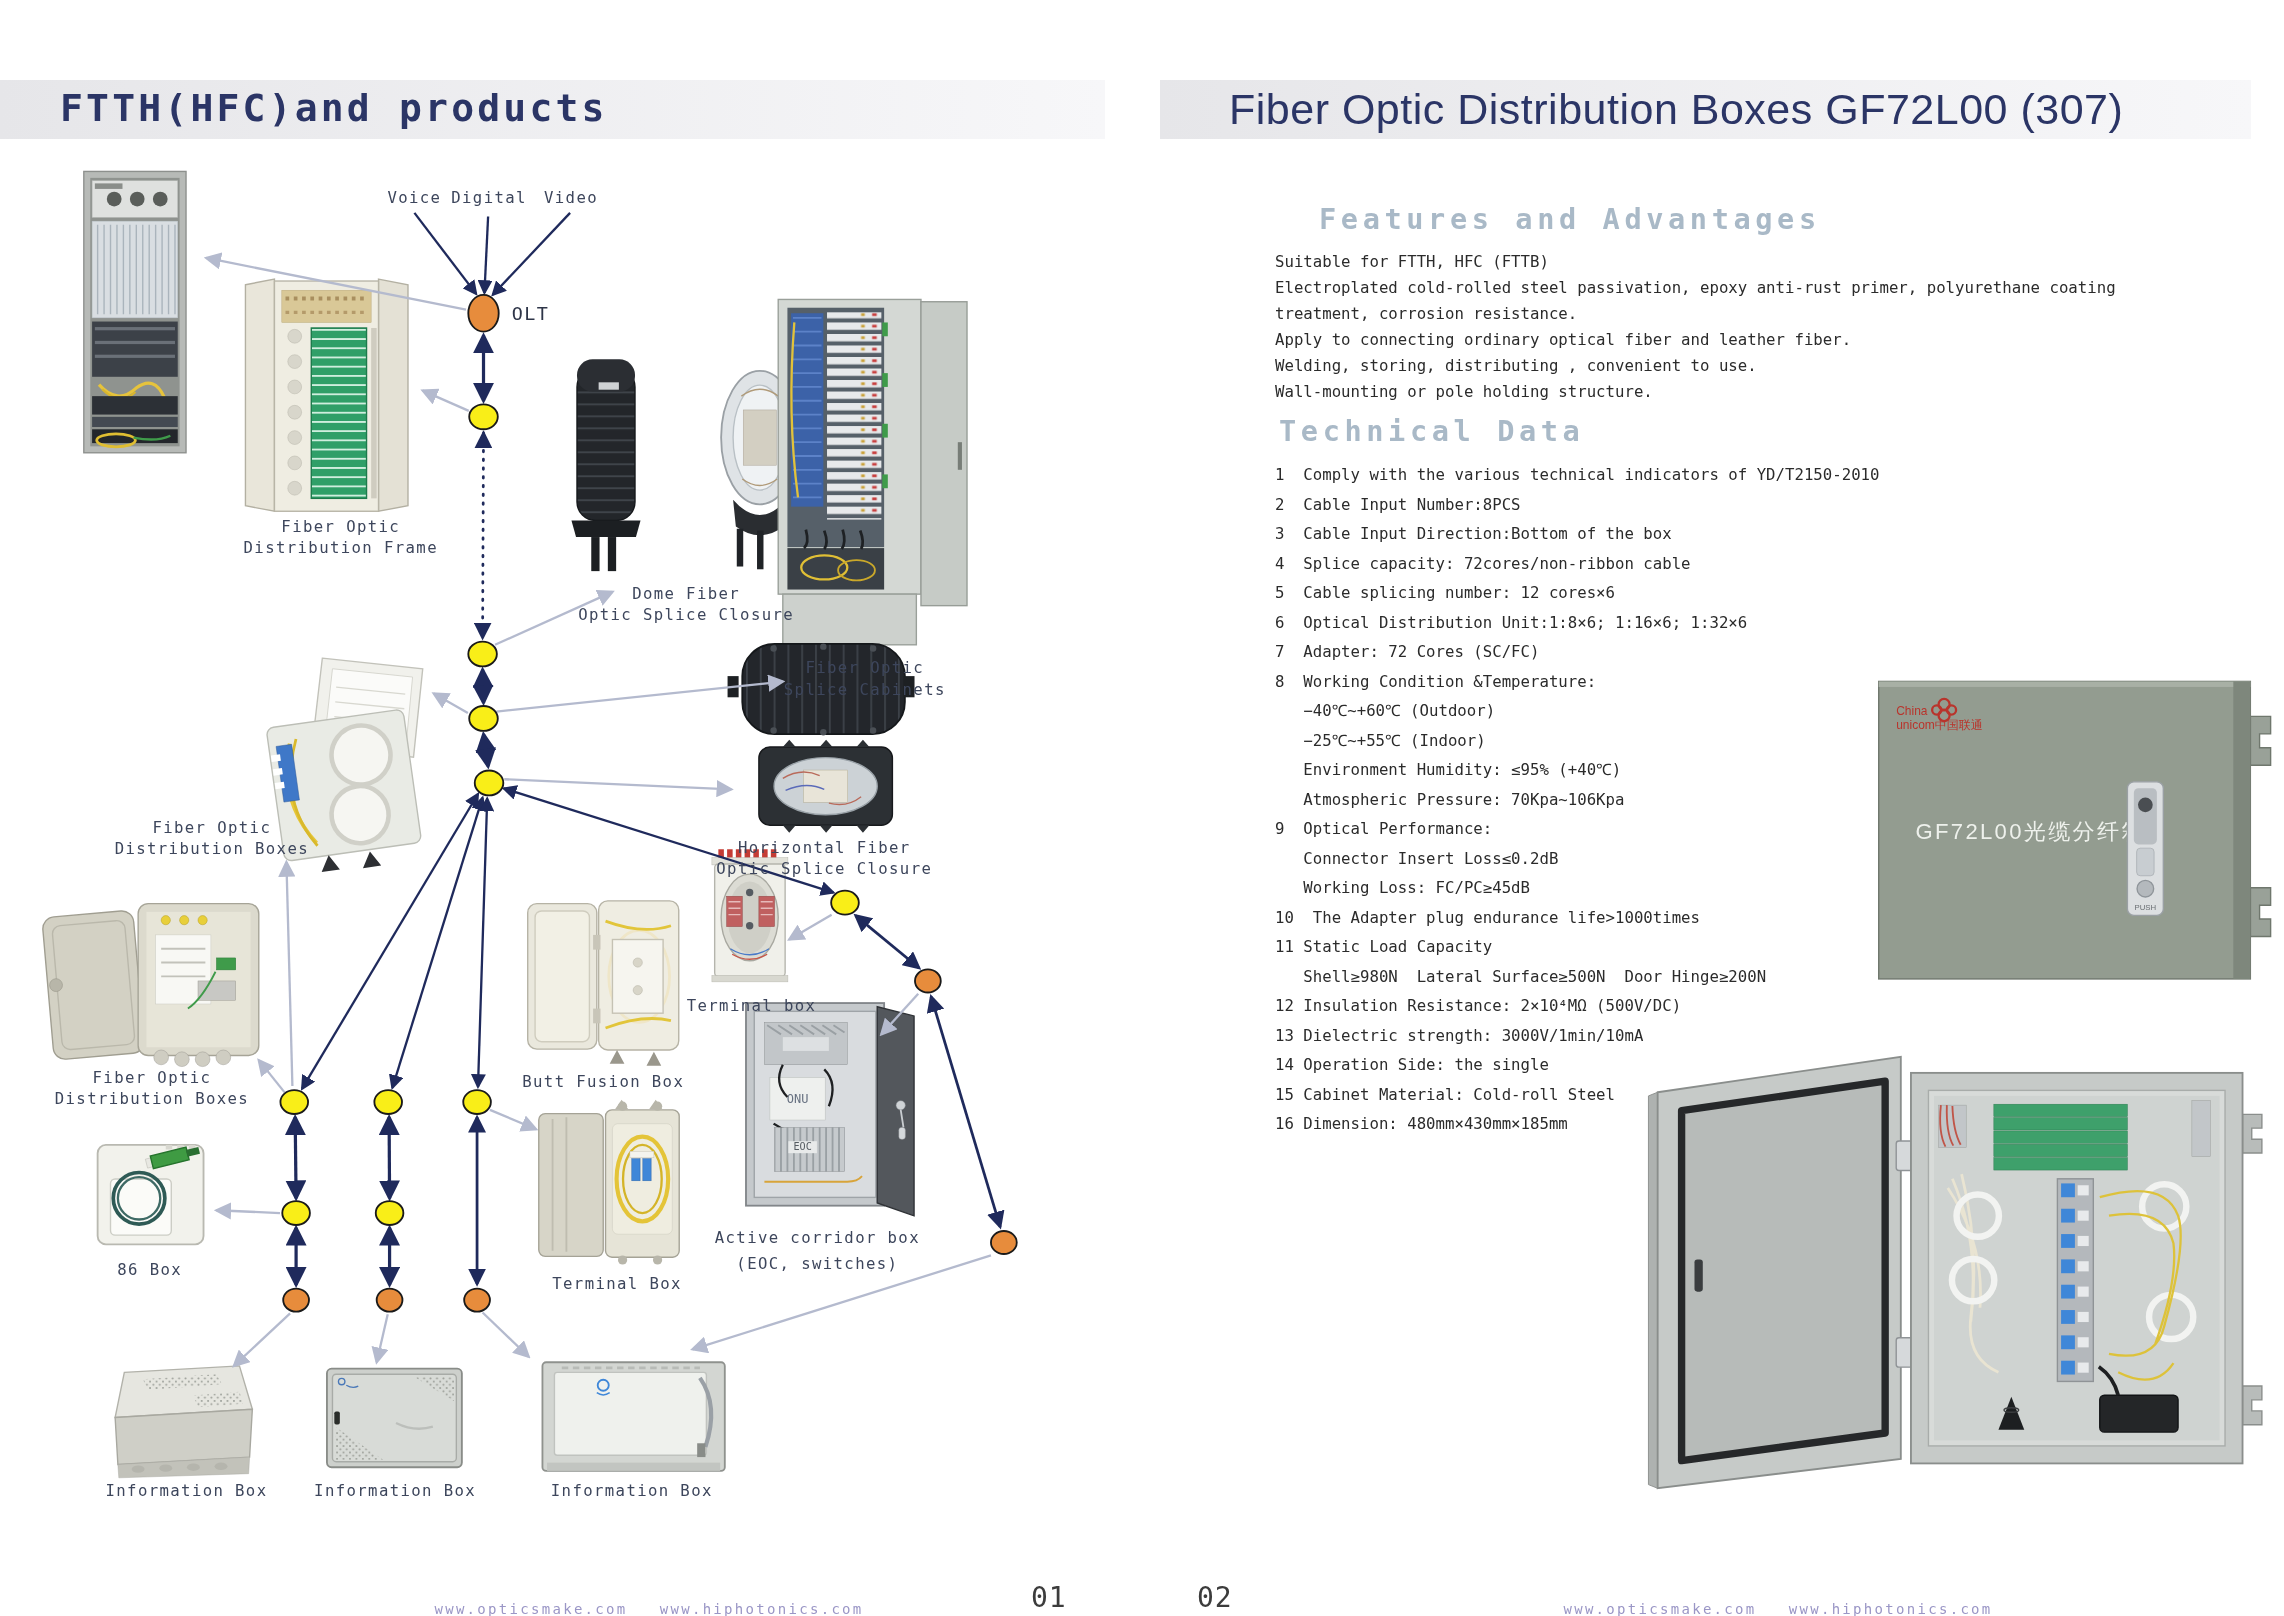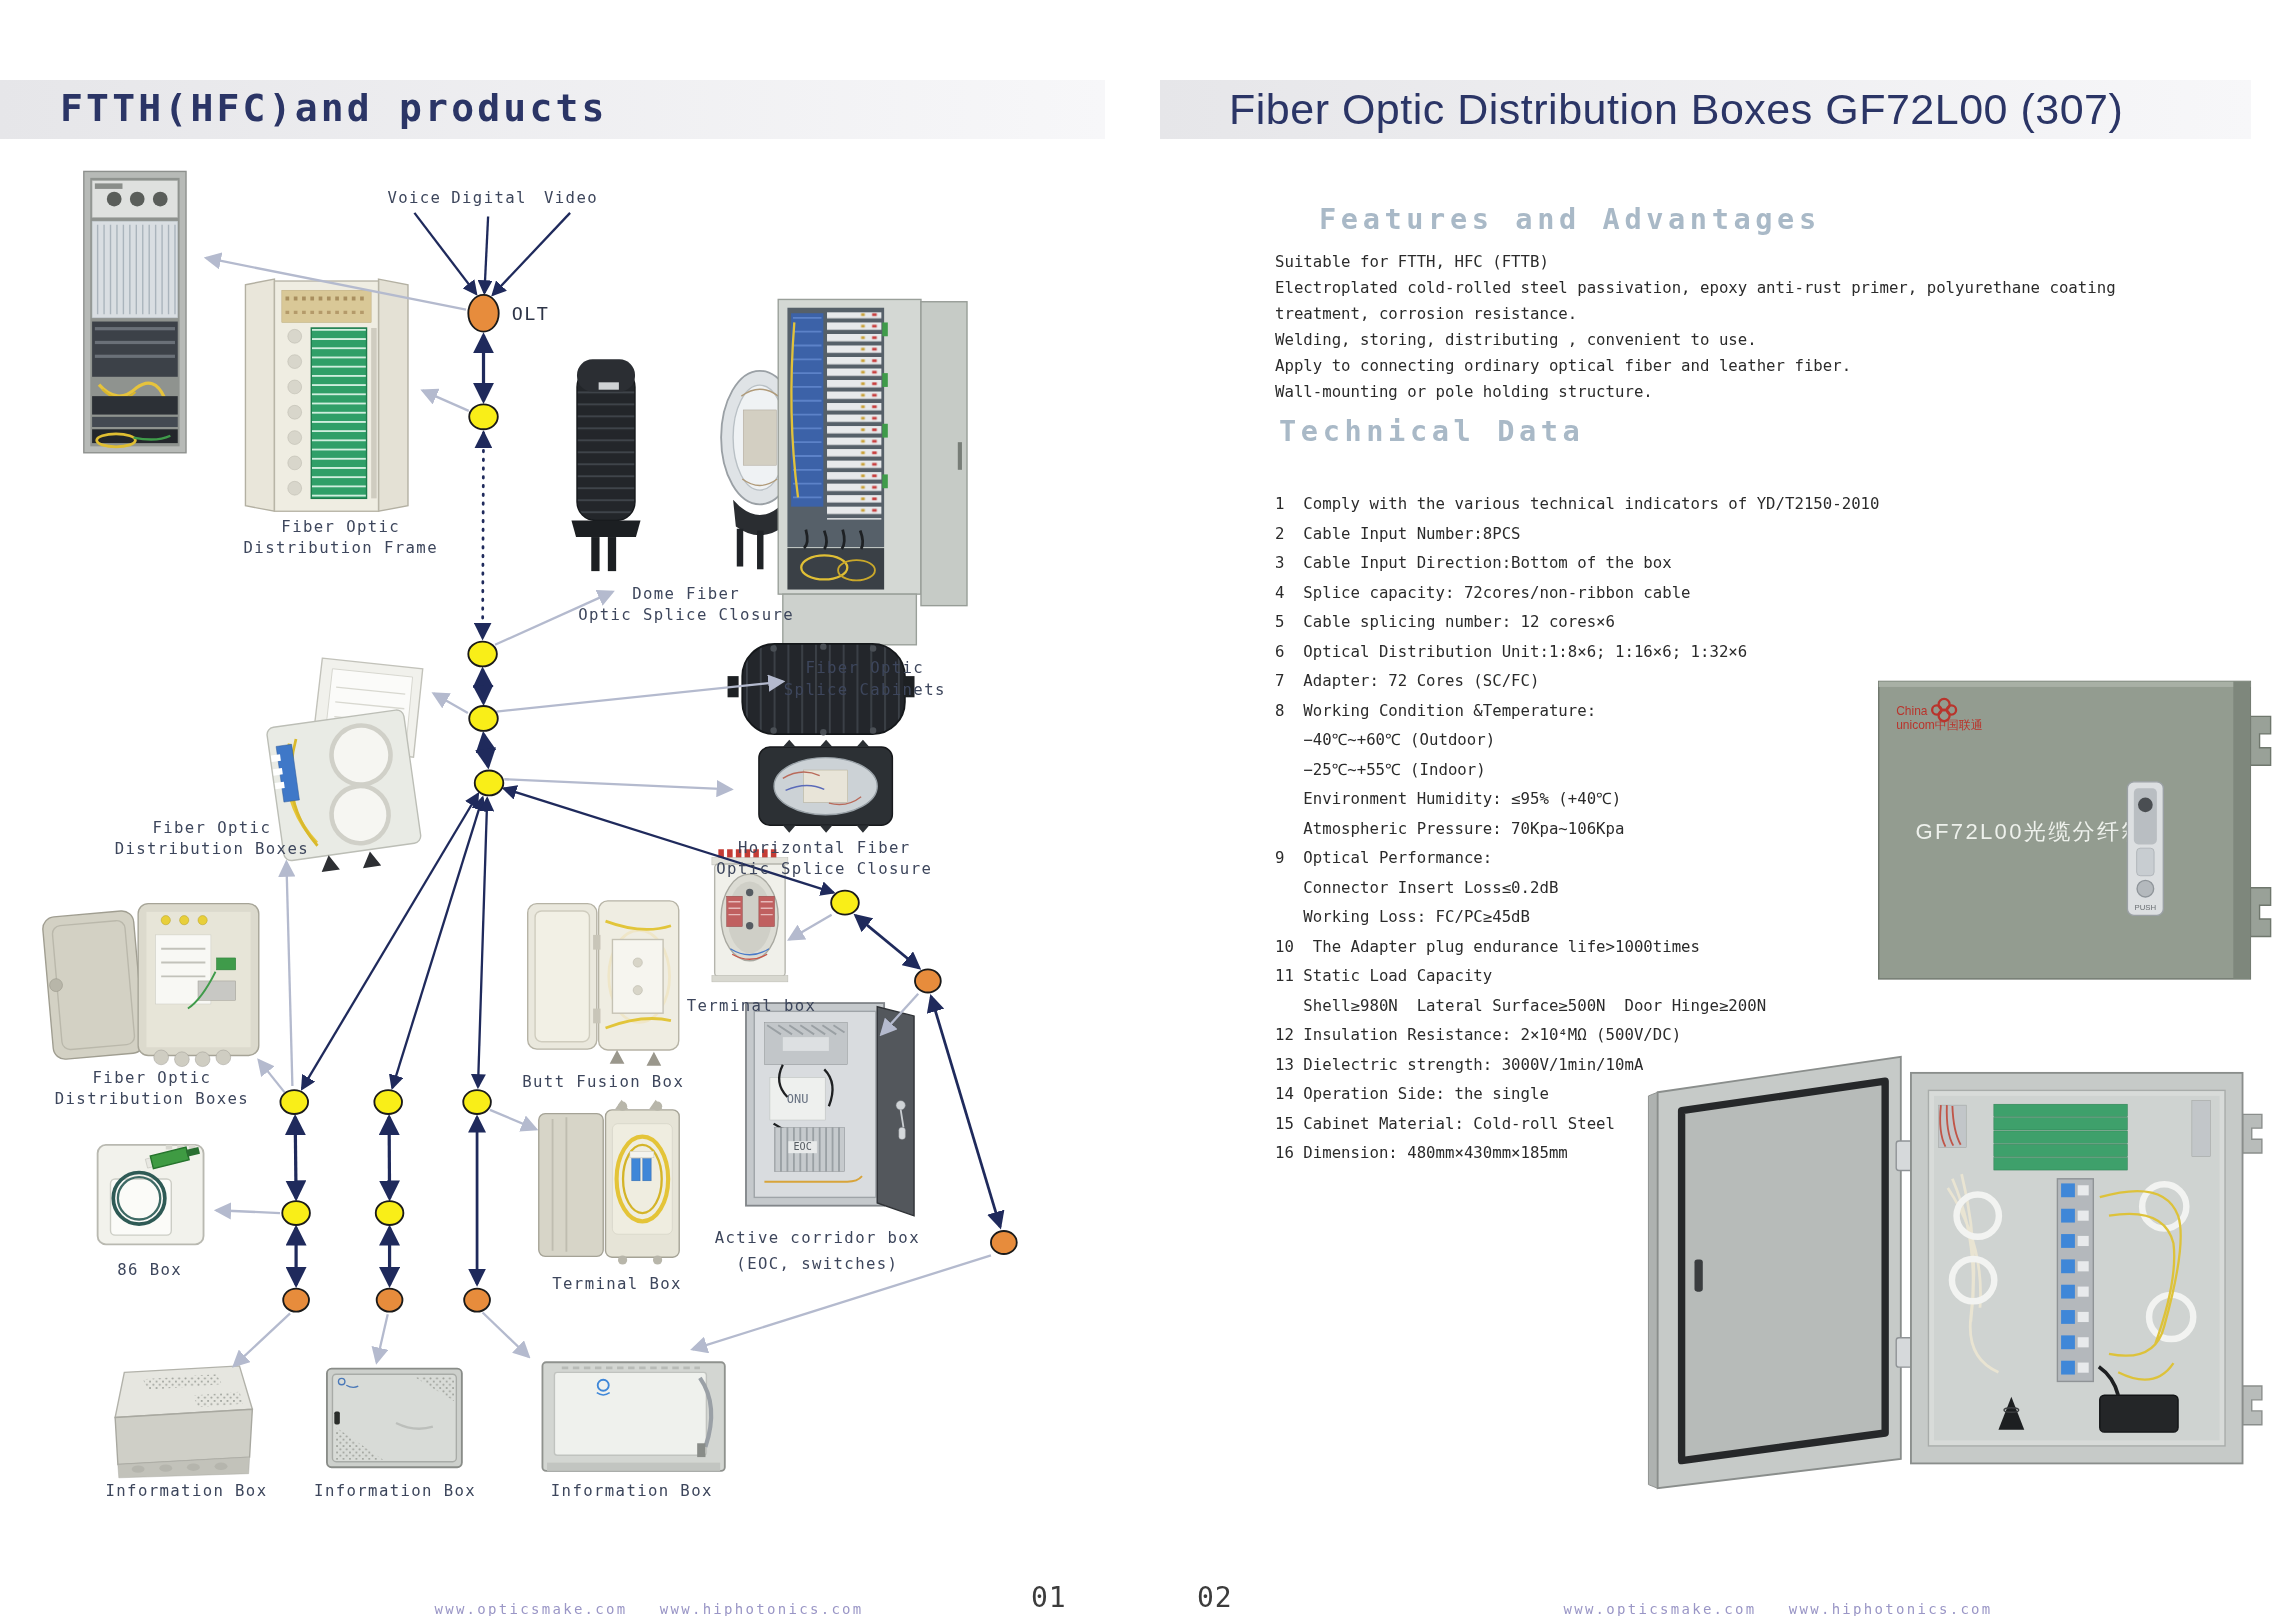"Welding, storing, distributing ," div { order: before "Apply to connecting ordinary optical" -> after "Apply to connecting ordinary optical" }
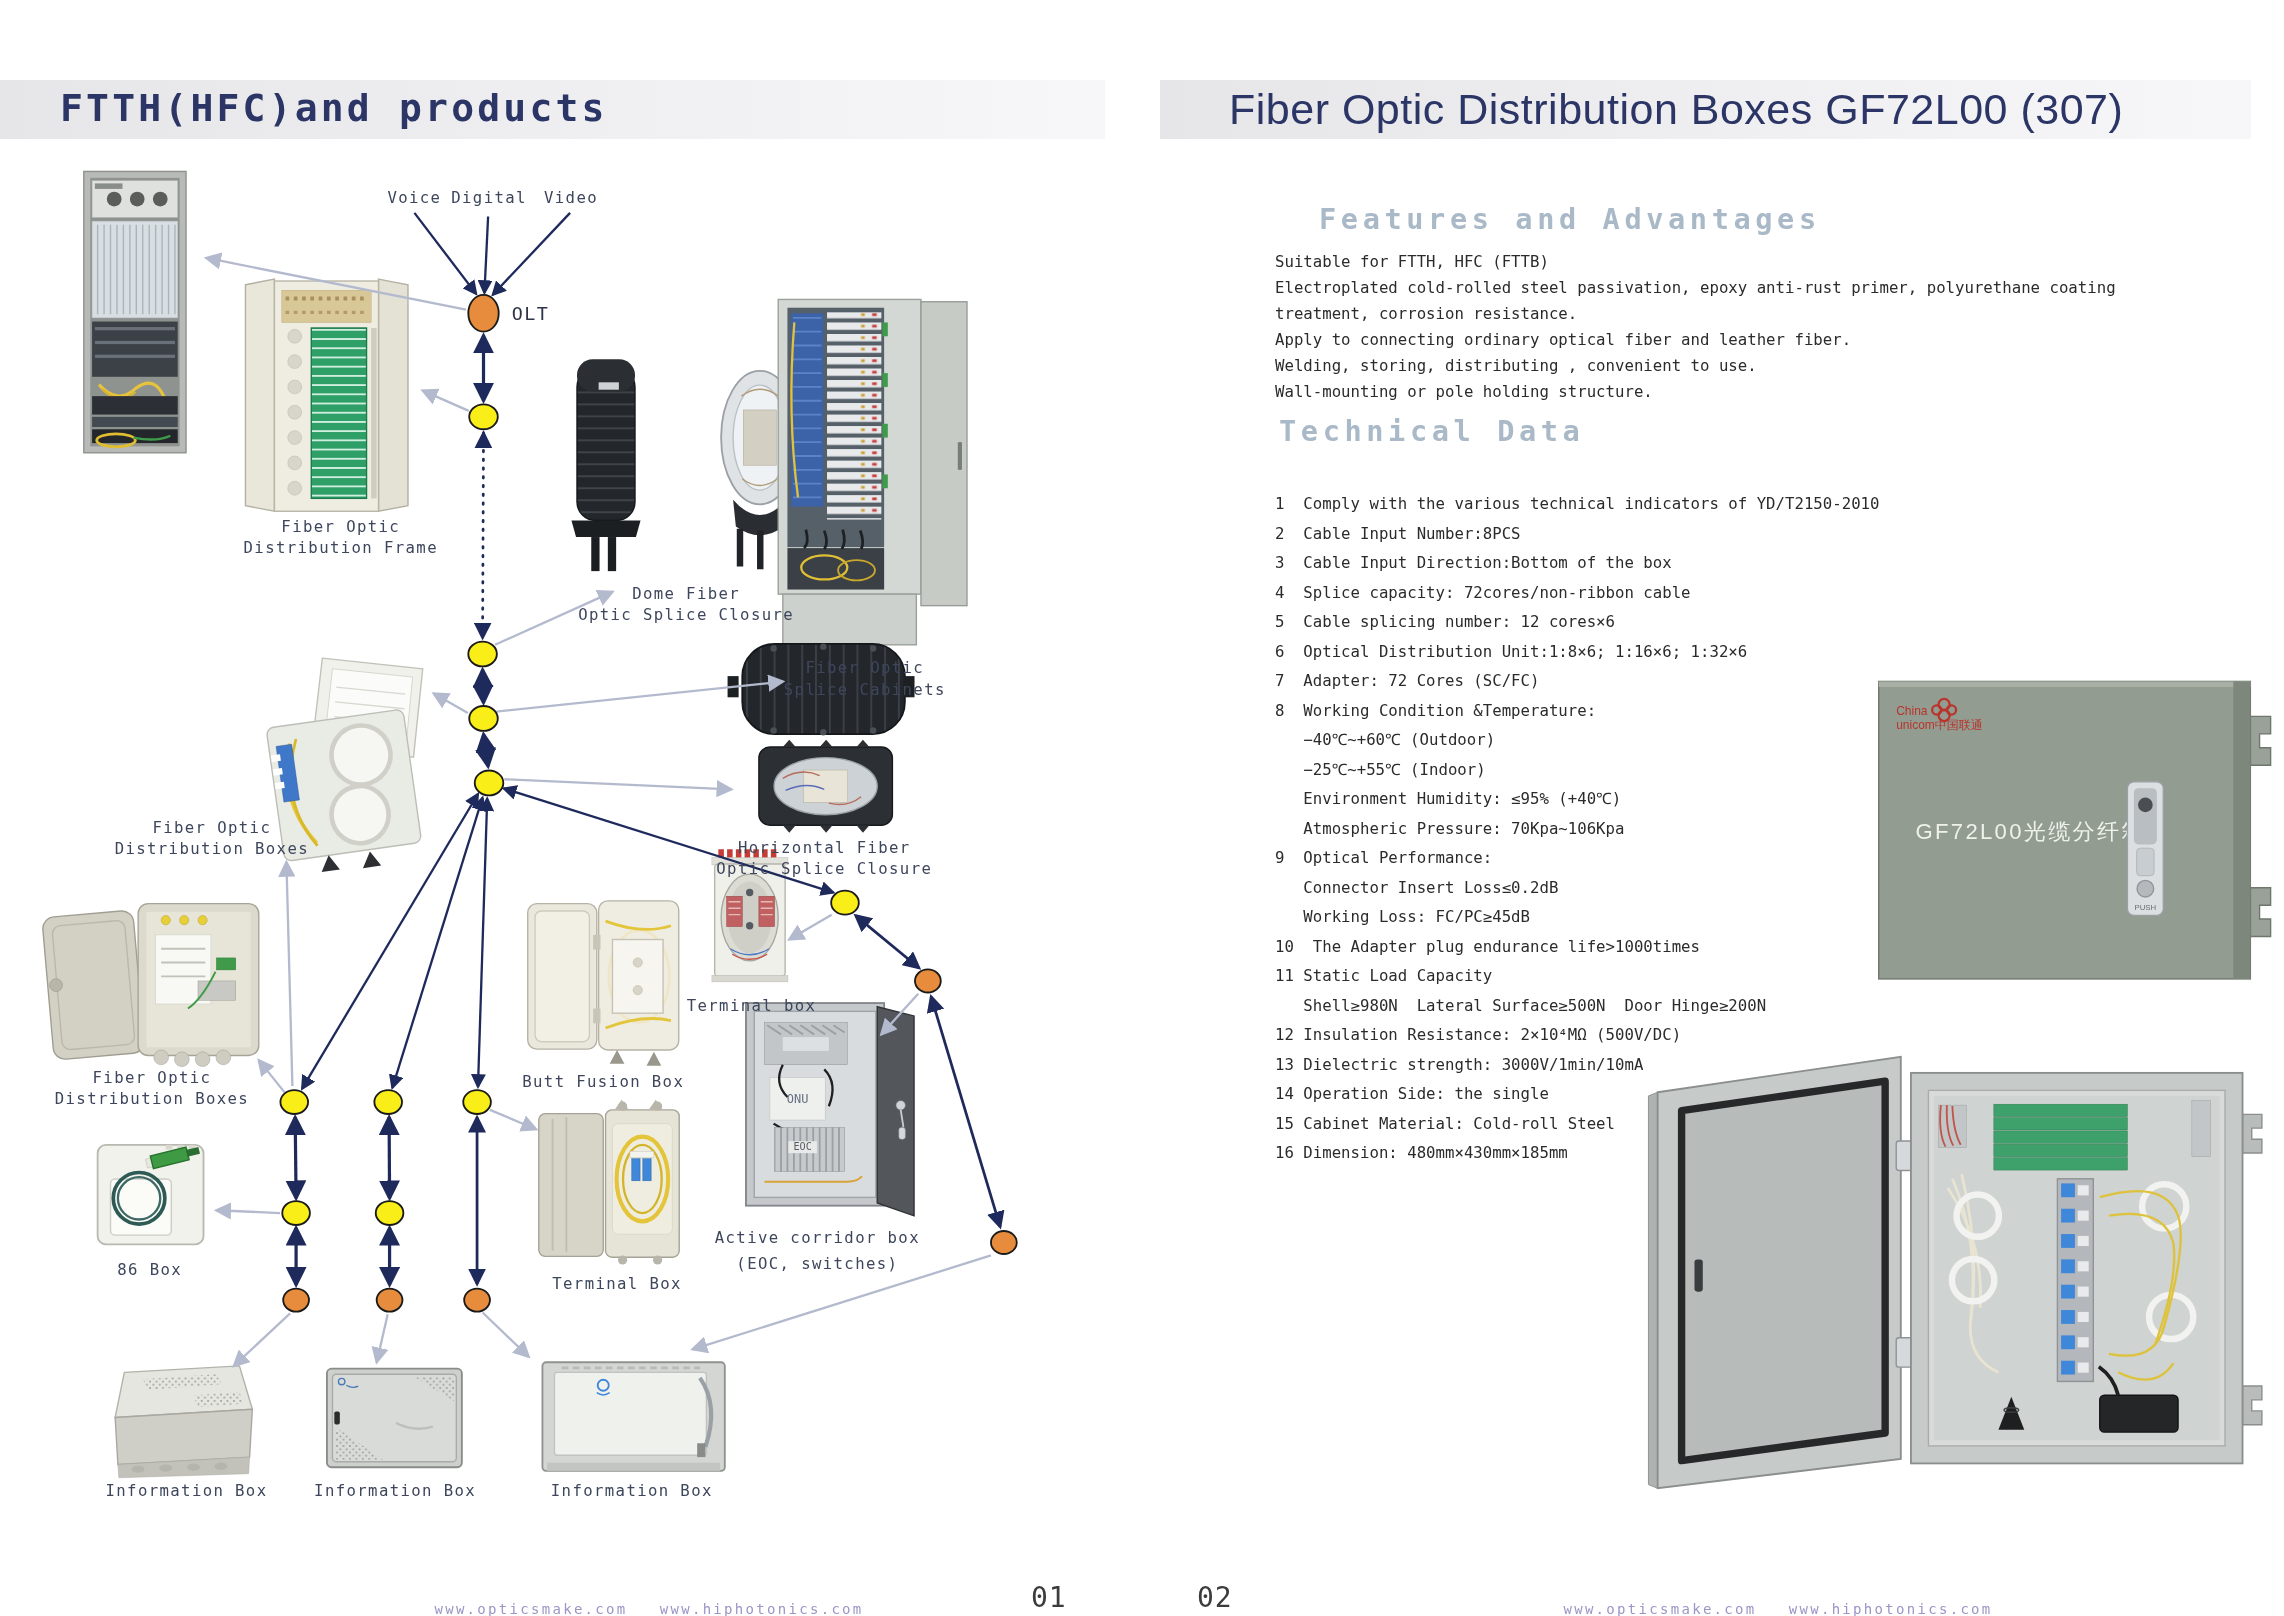"1 Comply with the various" div.tblock { margin-top: 29px -> none }
